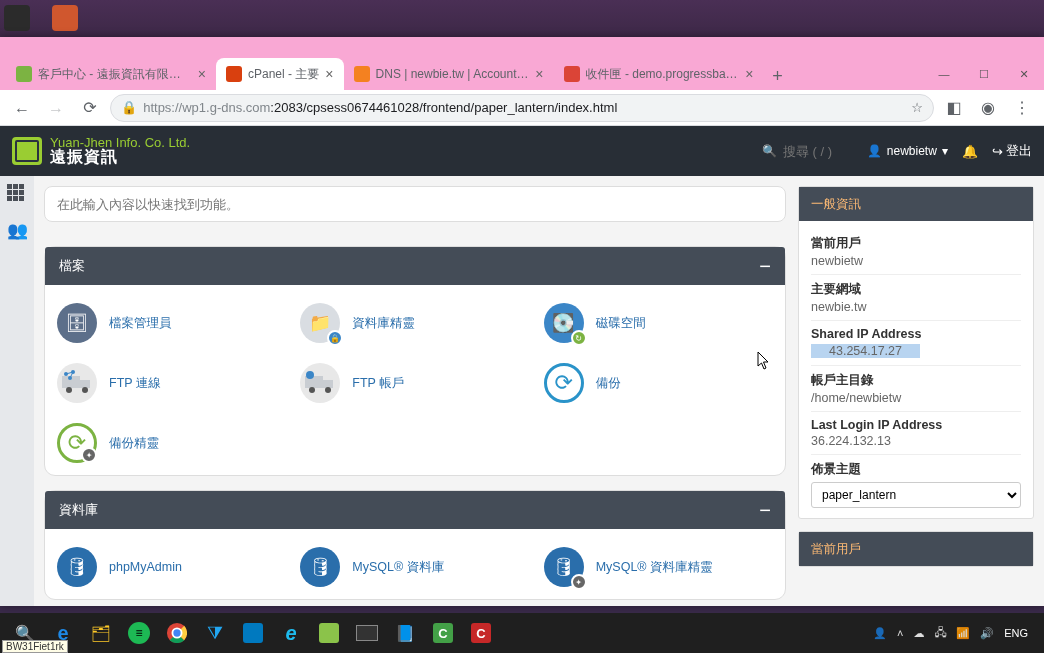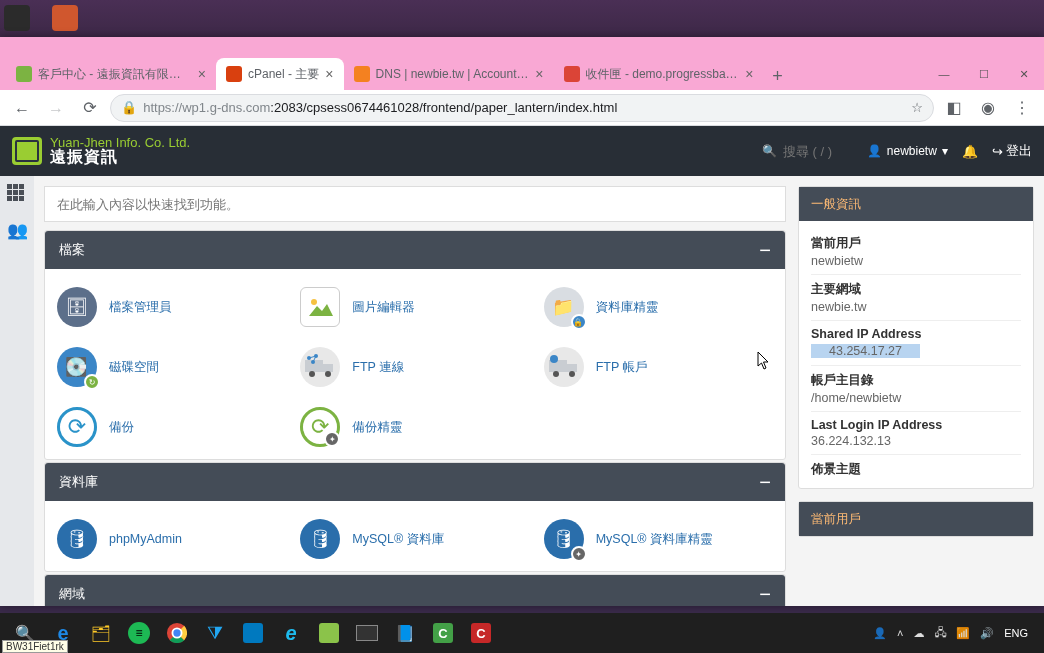"在此輸入內容以快速找到功能。" .searchbox { border-radius: 0 -> 8px; margin-bottom: 8px -> 24px }
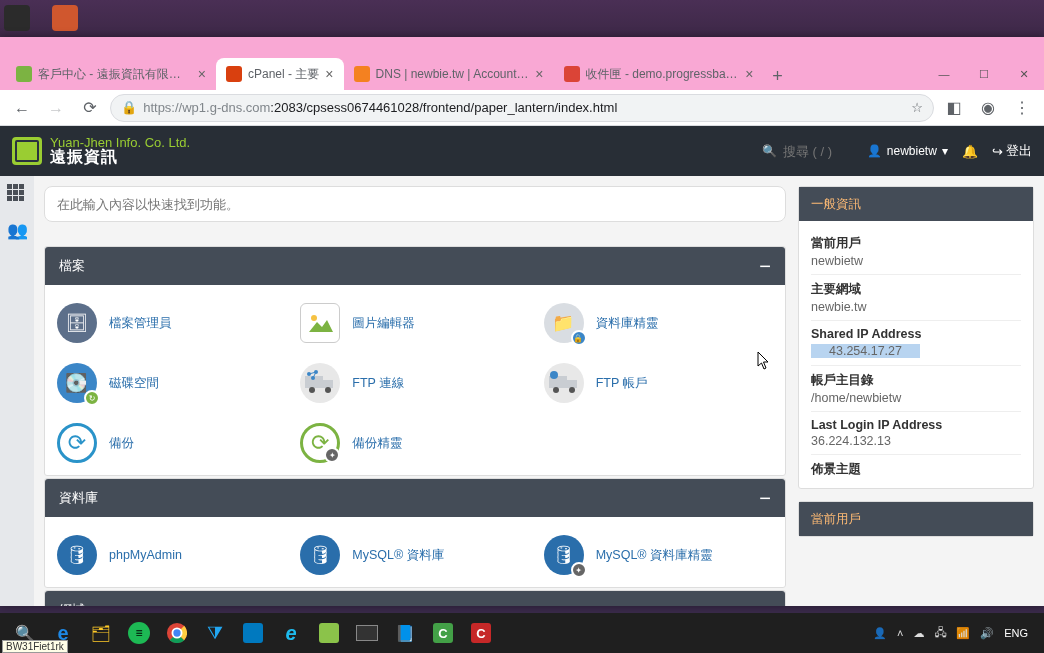"檔案" .panel { border-radius: 3px -> 11px; margin-bottom: 2px -> 14px }
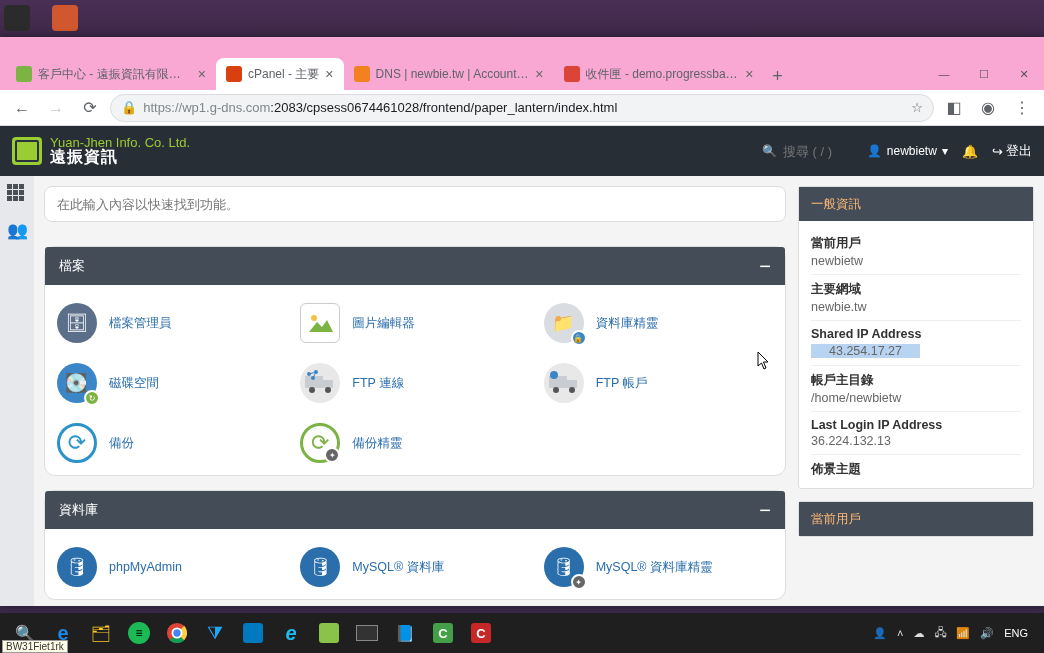"圖片編輯器" div.item { html: <div> <div> <svg> <circle></circle> <path></path> </svg> </div> <span>圖片編輯器</span> </div> -> none }
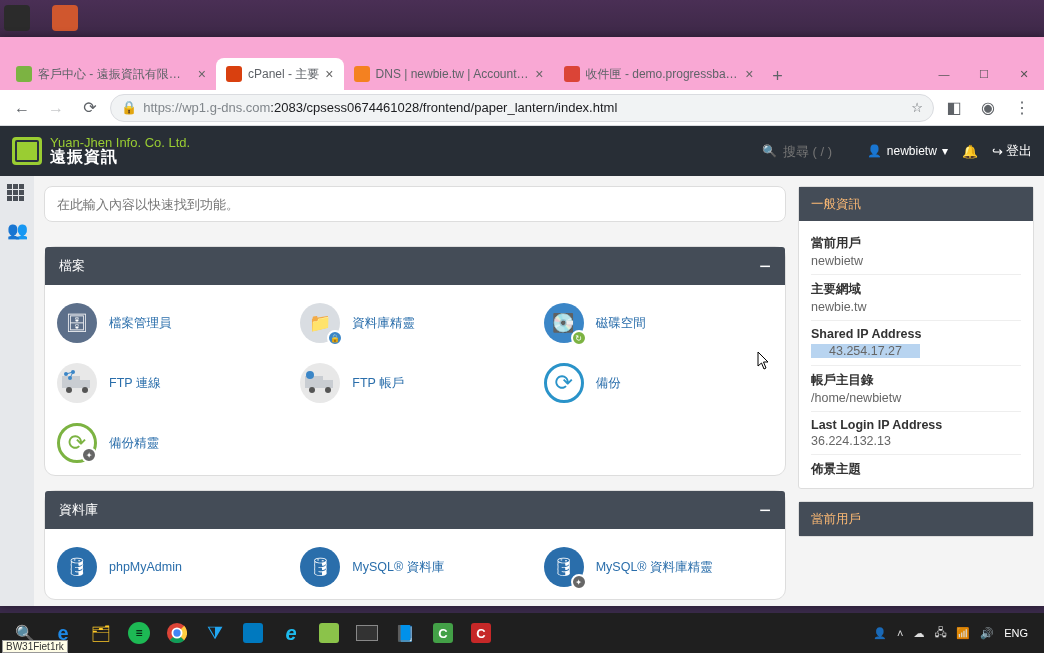"paper_lantern" select.theme-select { html: none -> <select> <option>paper_lantern</option> </select> }
